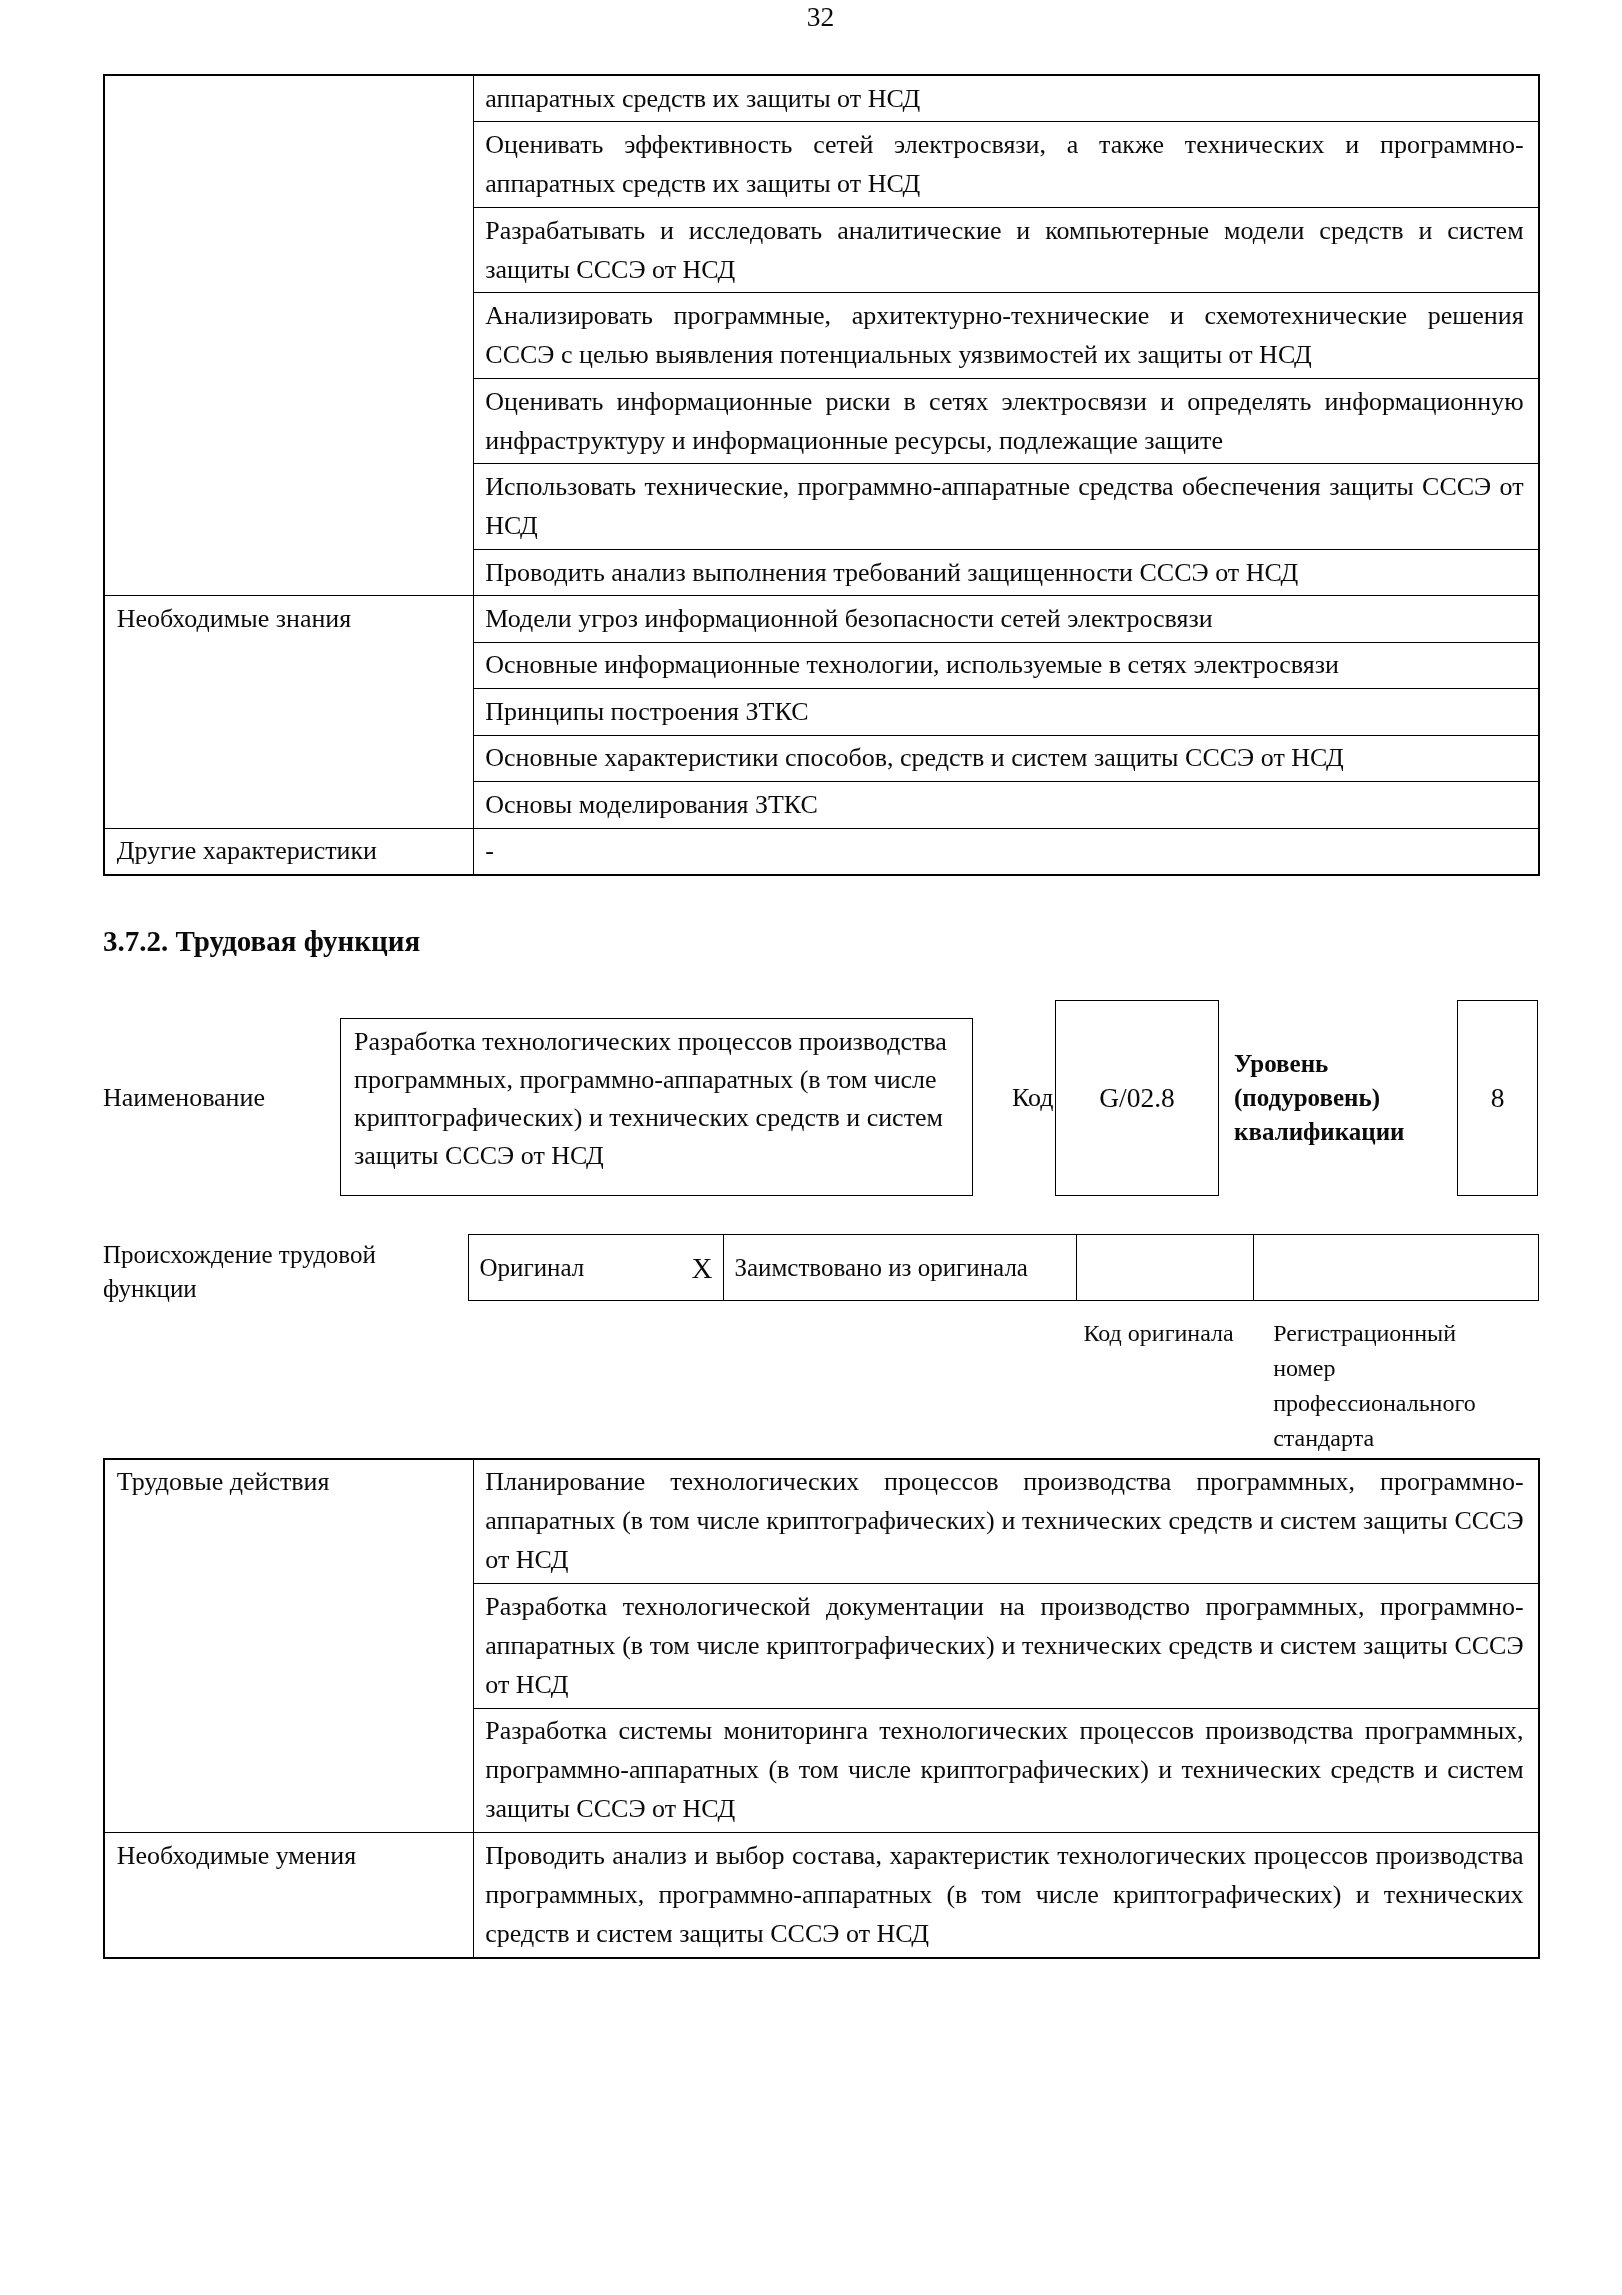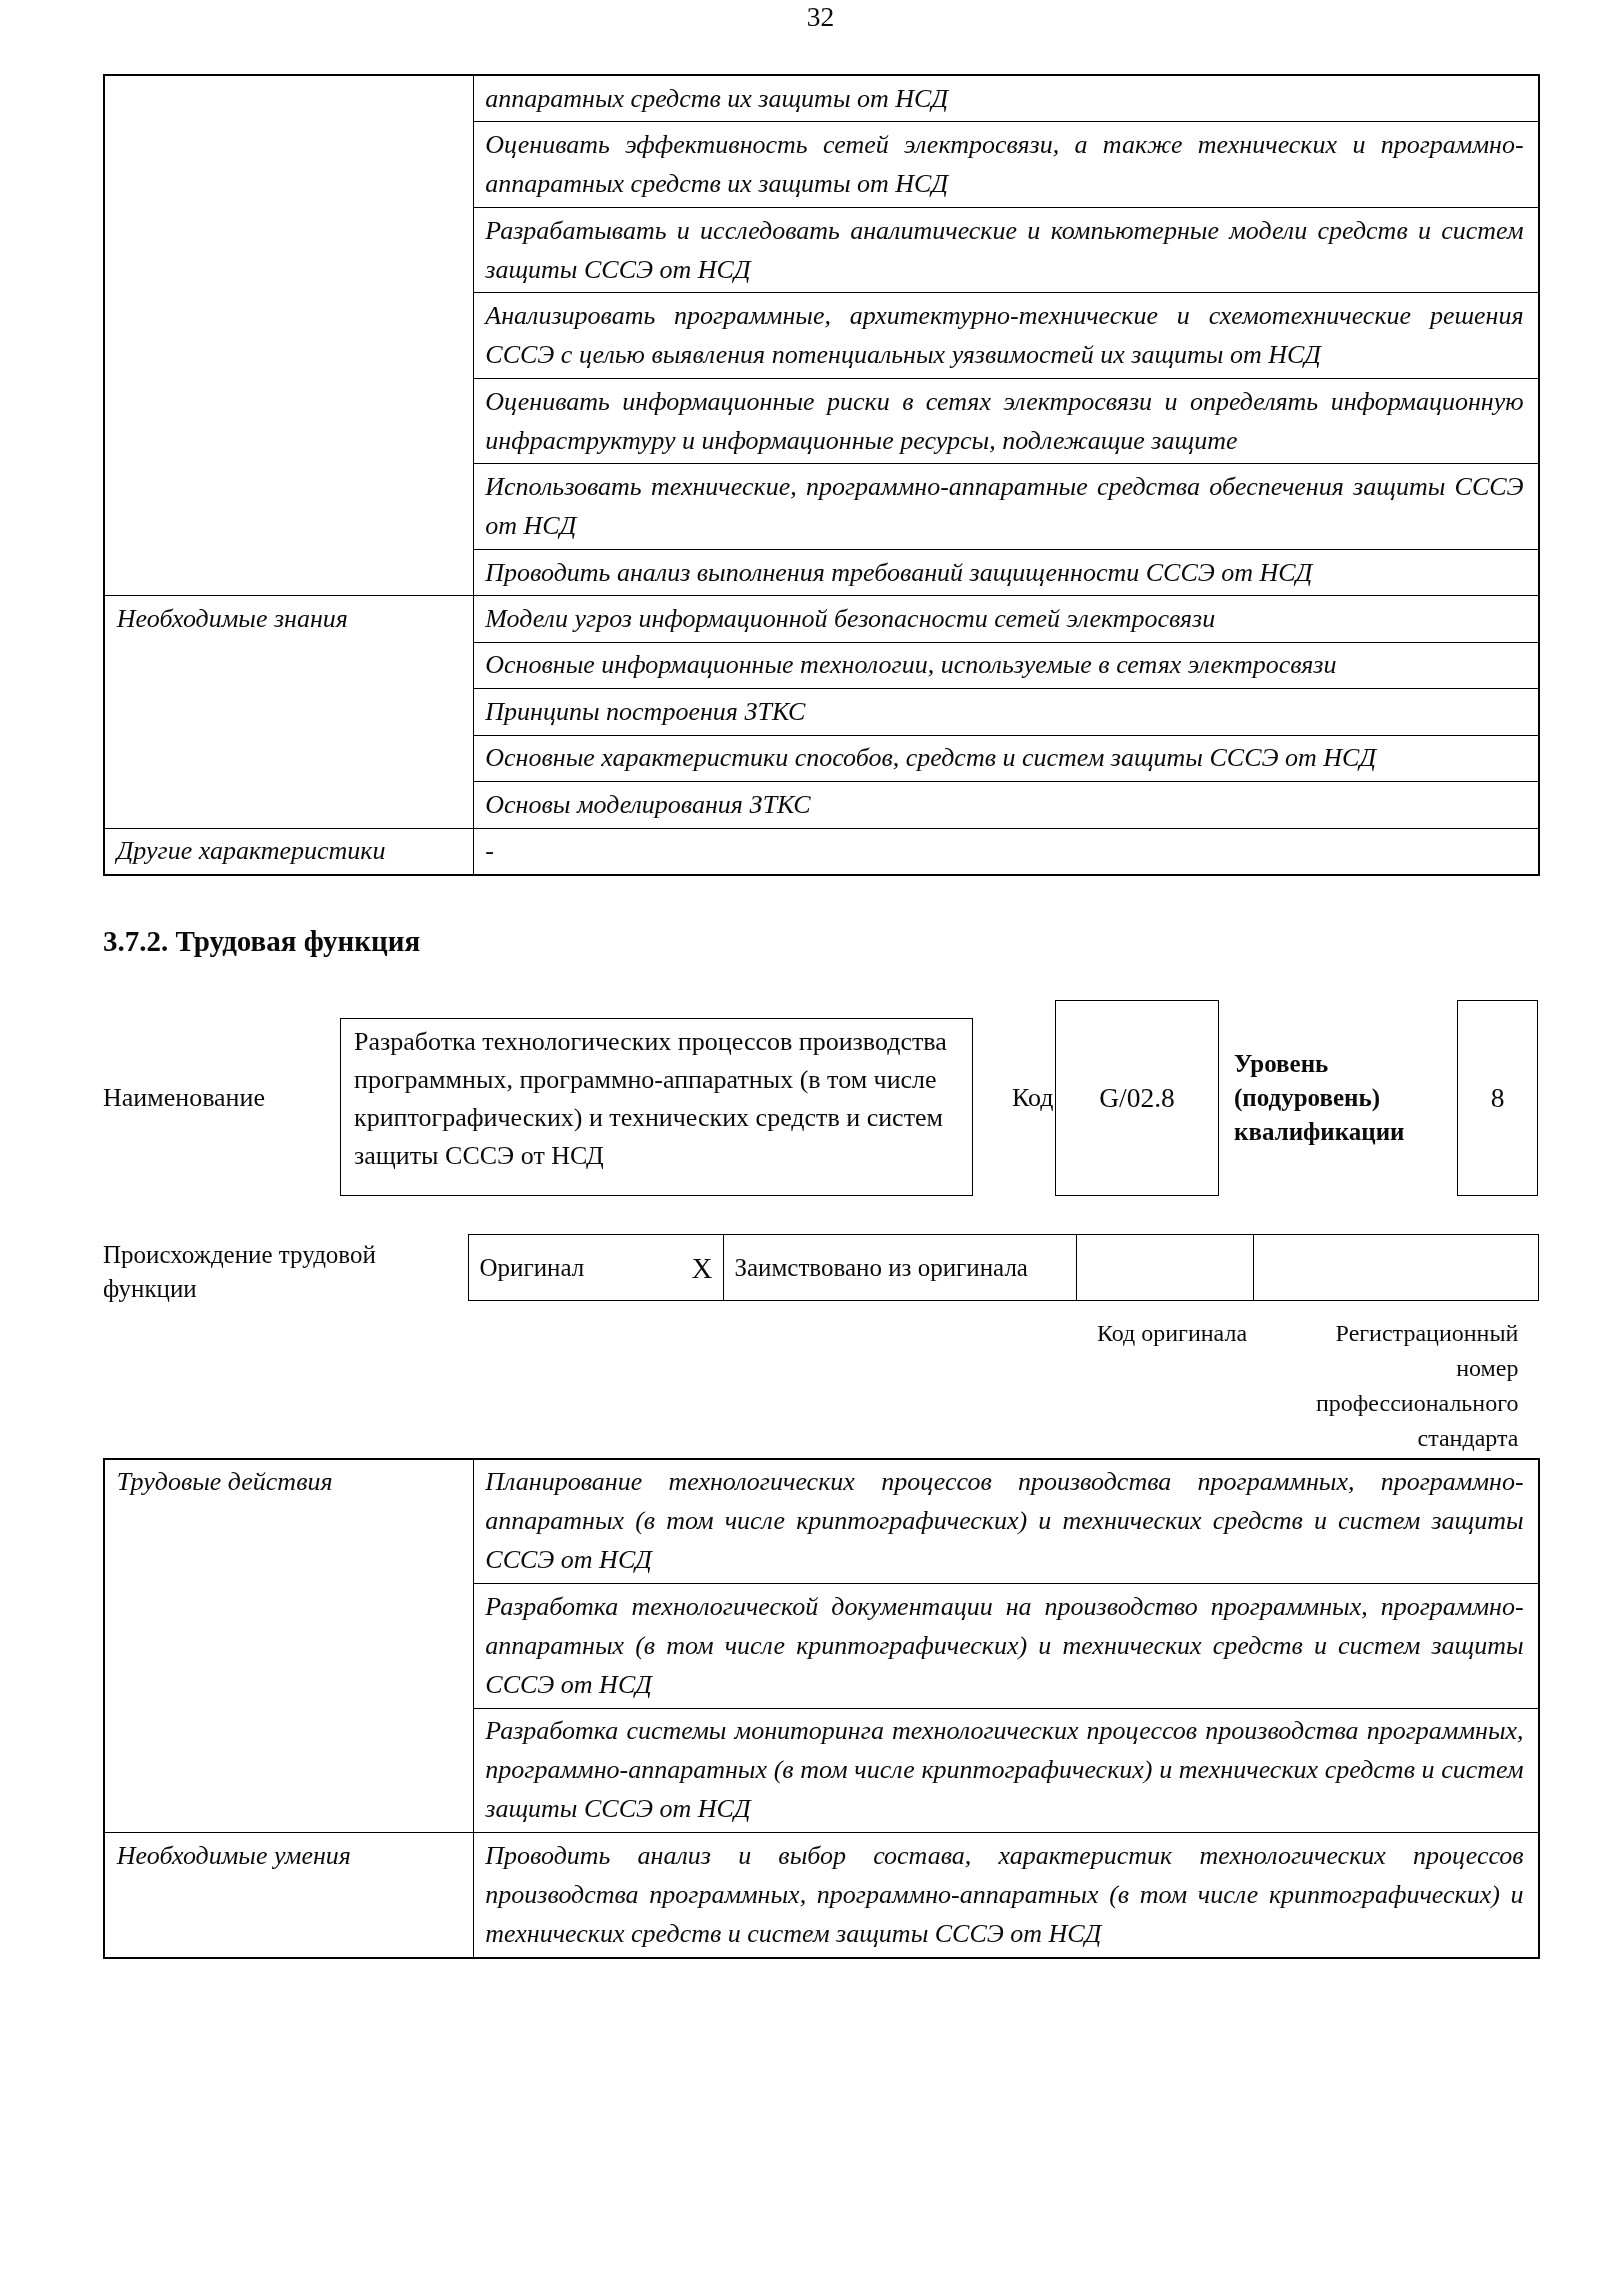"аппаратных средств их защиты от" table.doc { font-style: italic -> none }
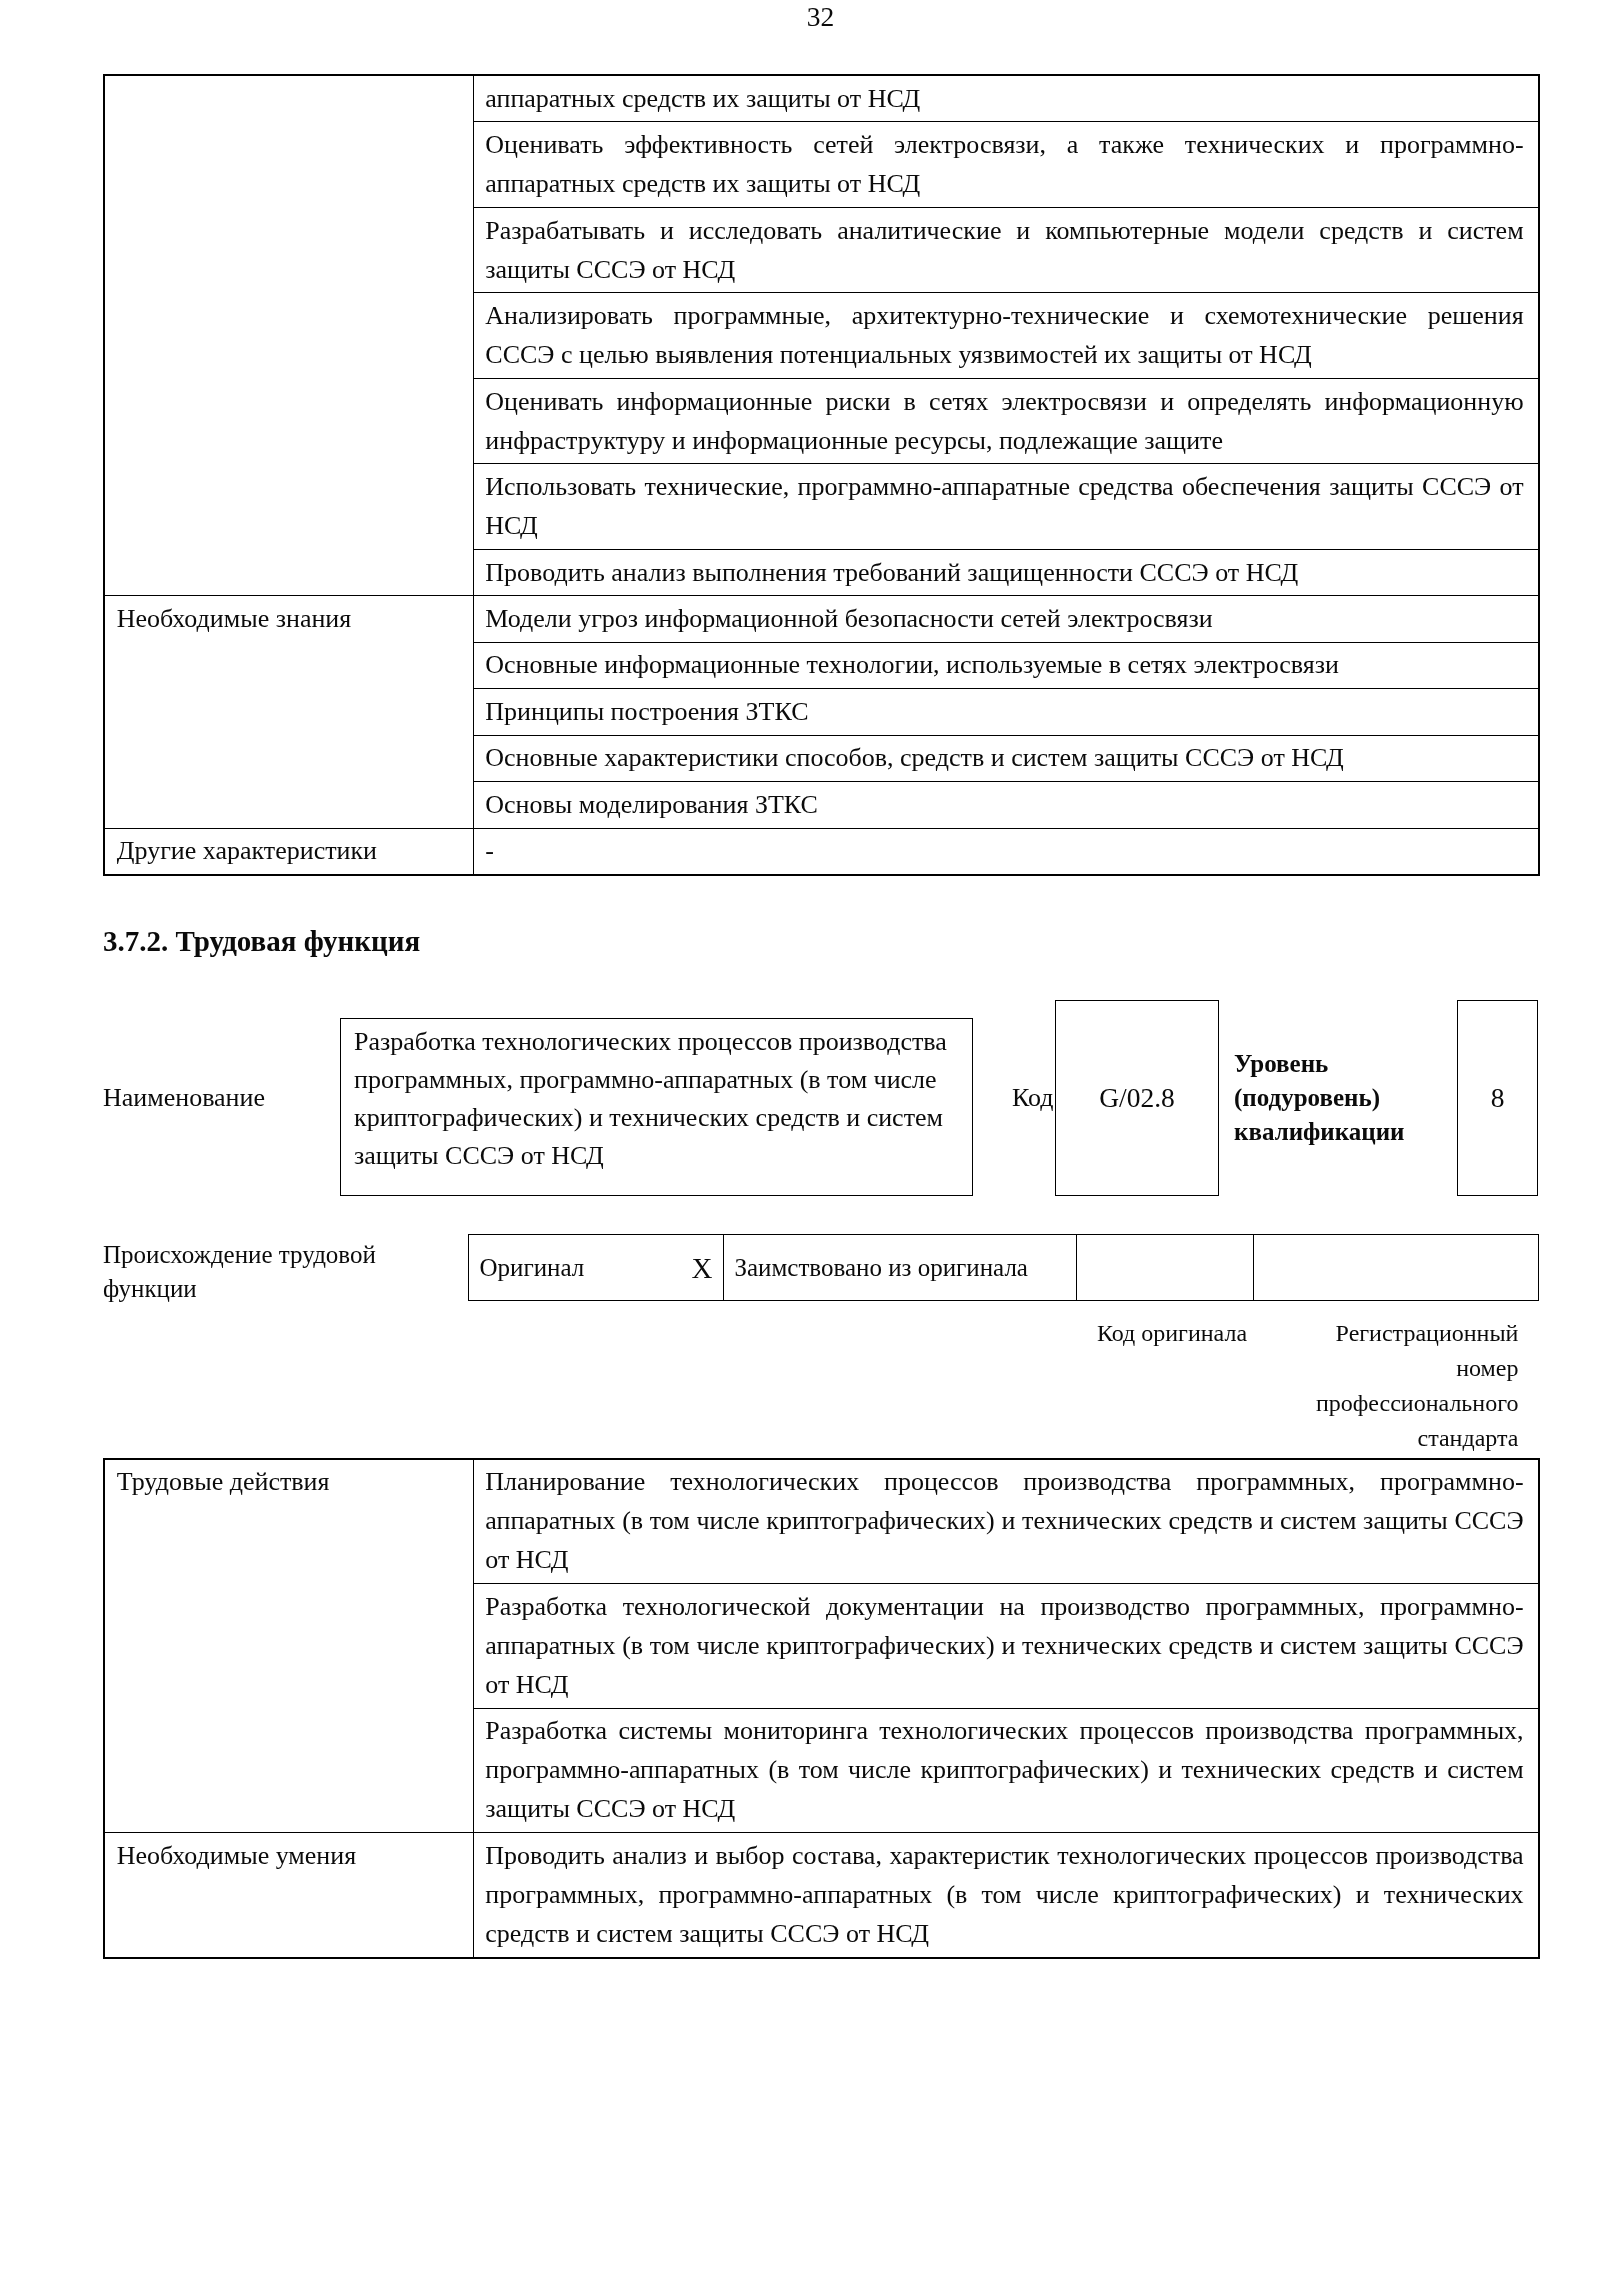"Код оригинала" .origin-captions .cap { text-align: right -> left }
